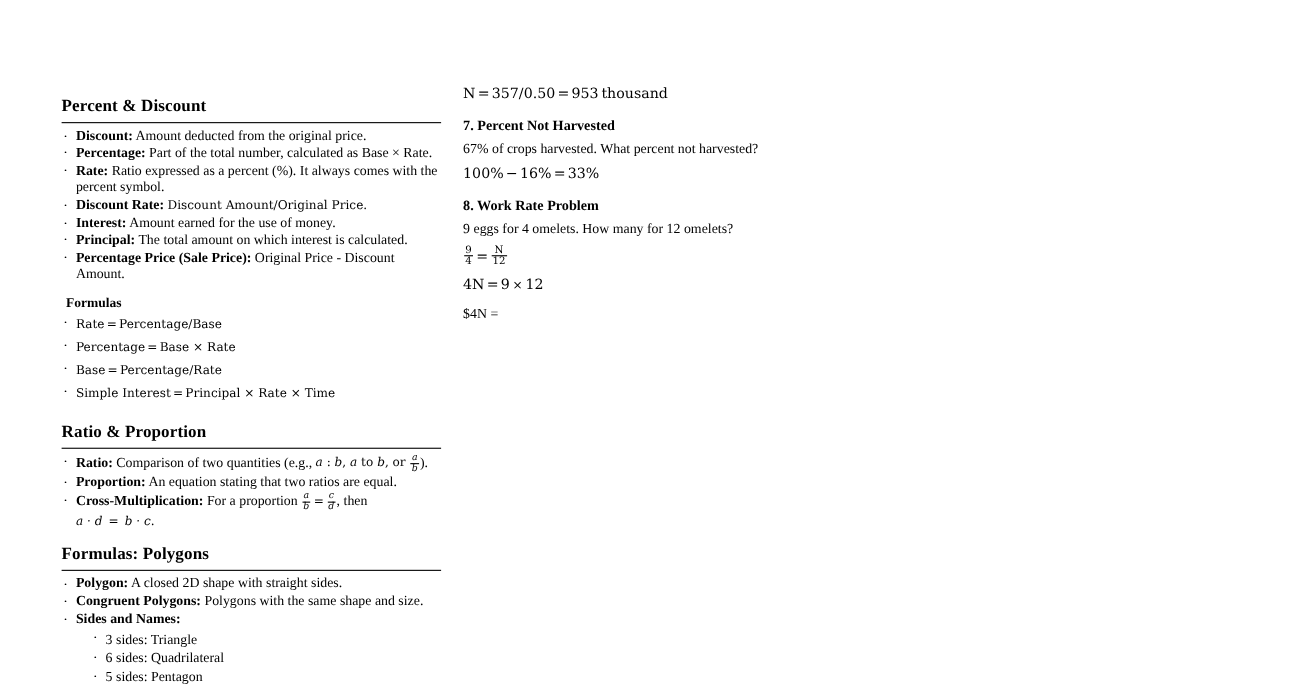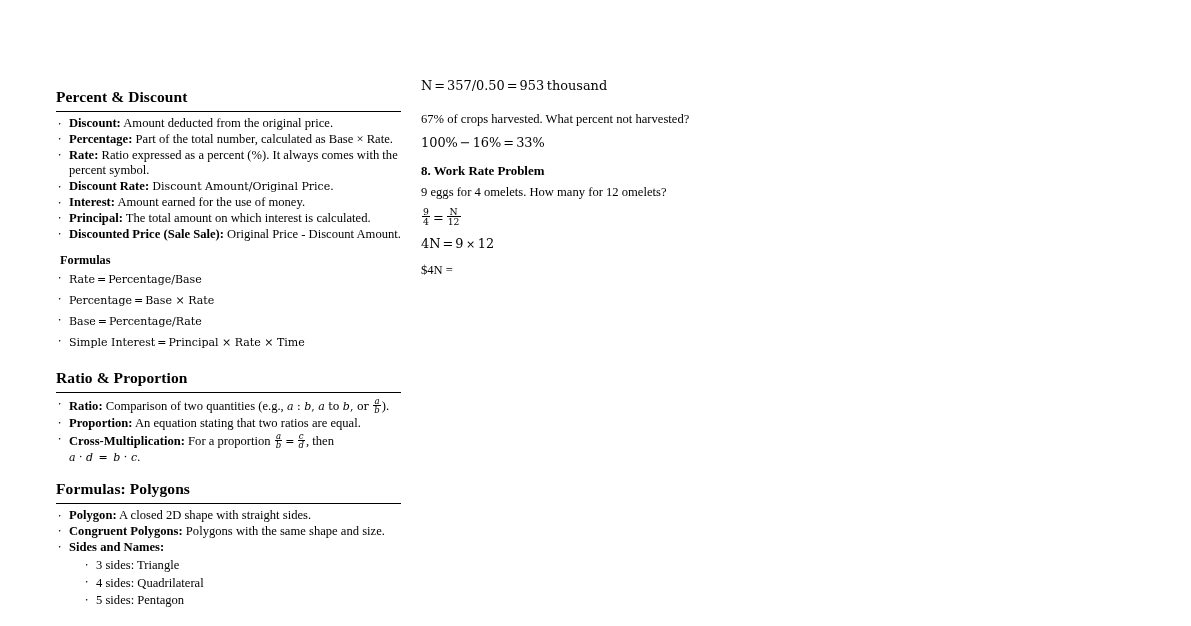"7. Percent Not Harvested" div.prob-title { html: none -> <div>7. Percent Not Harvested</div> }
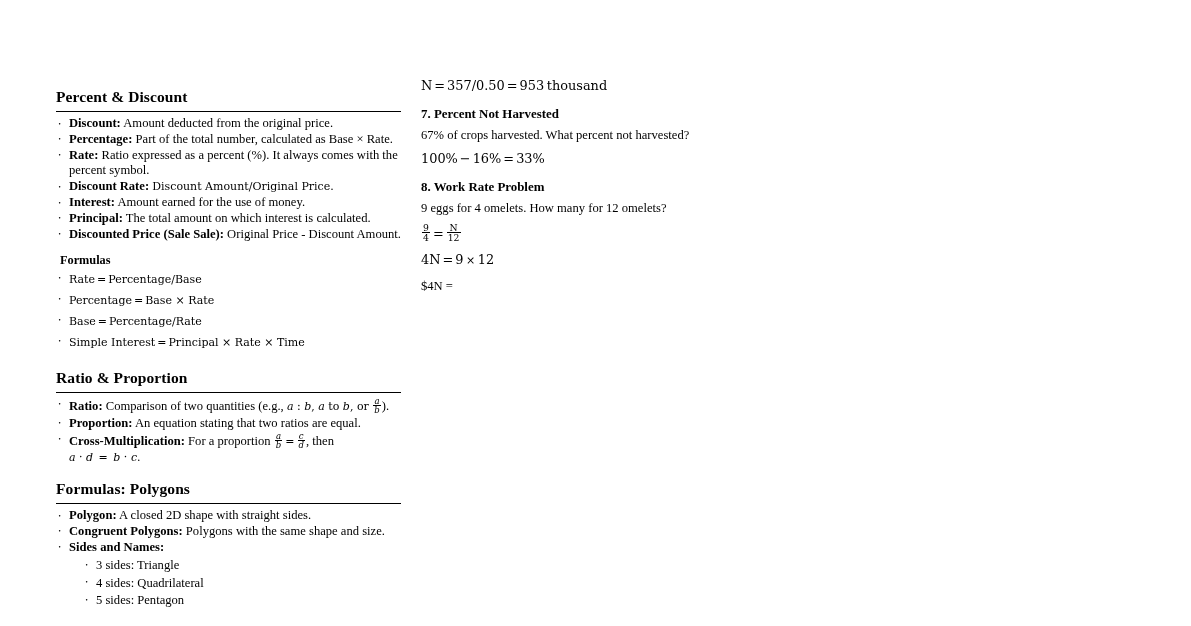"Discounted Price (Sale Sale):" b.term { text: Discounted Price (Sale Sale -> Percentage Price (Sale Price }
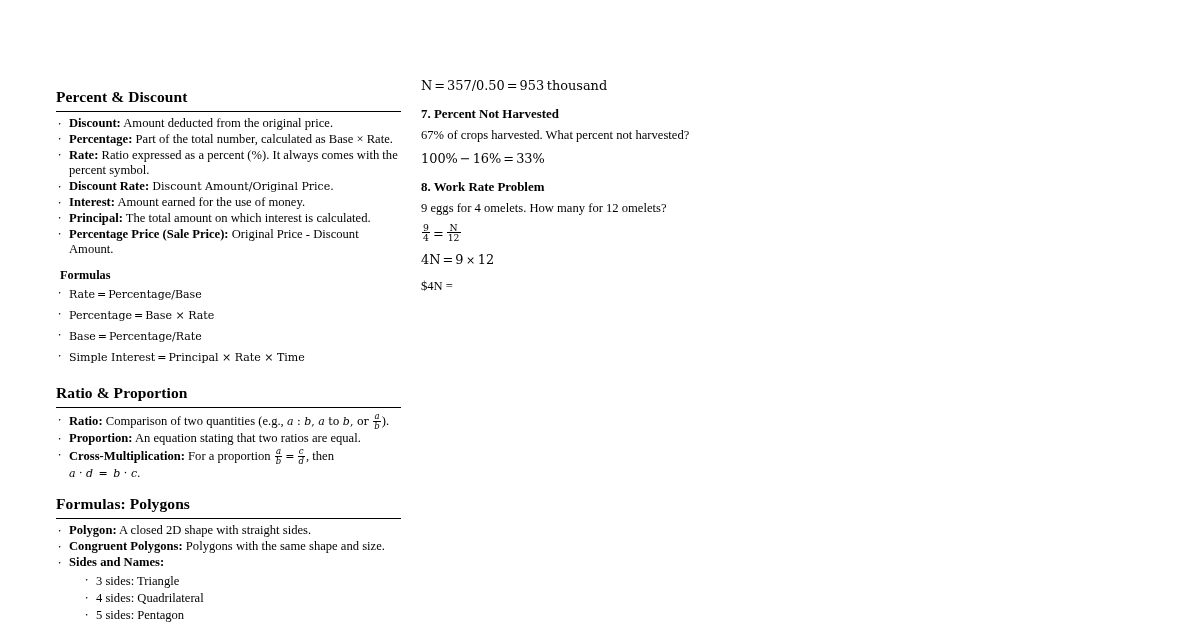"4 sides: Quadrilateral" li { text: 4 -> 6 }
